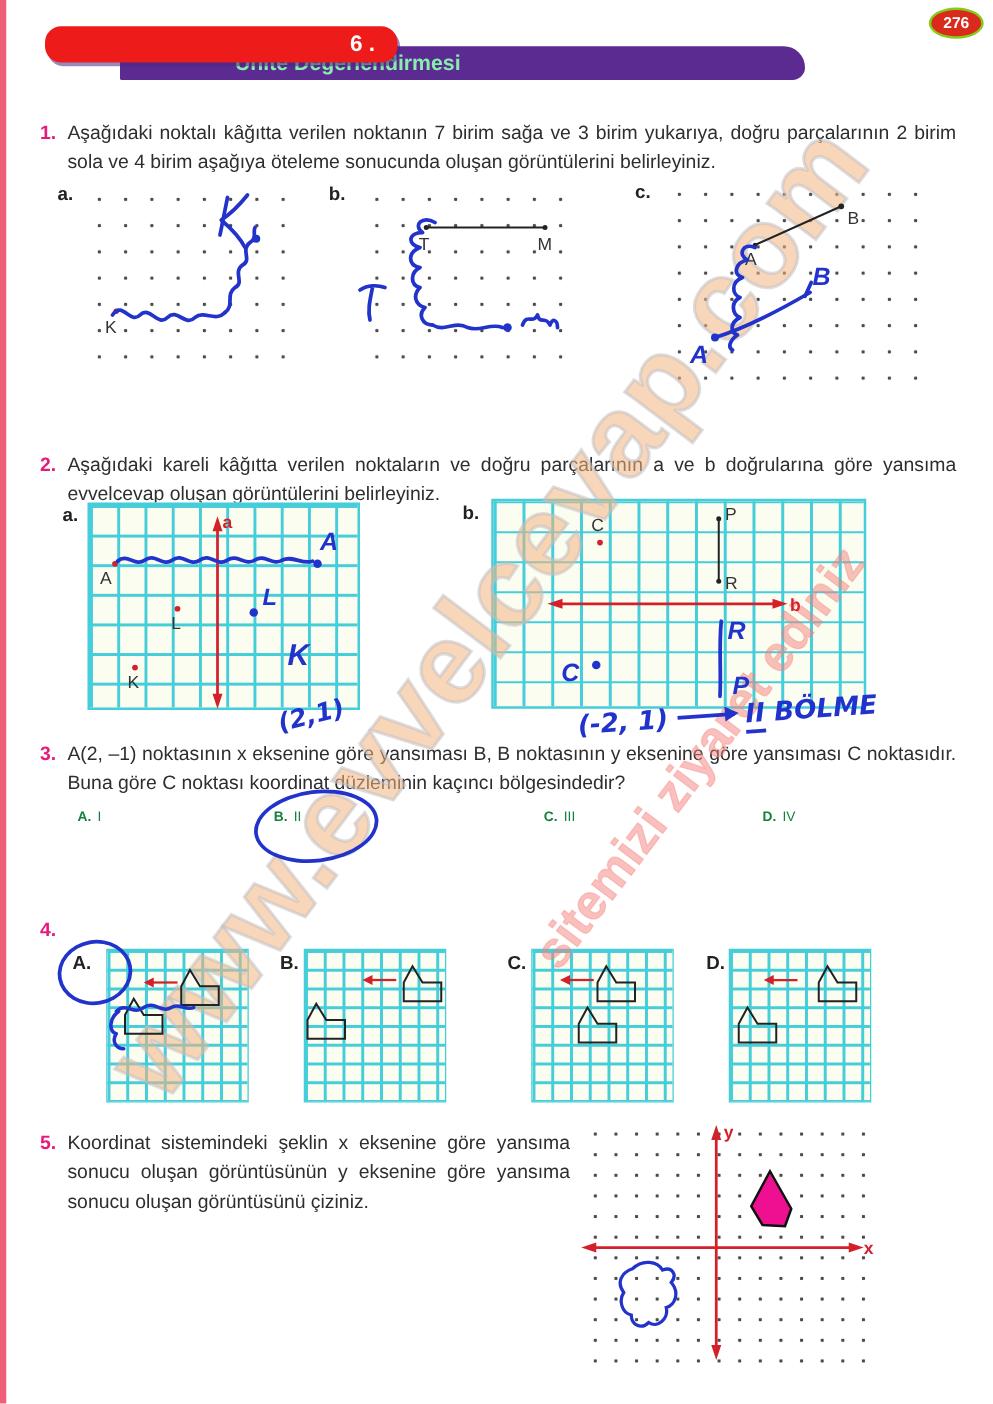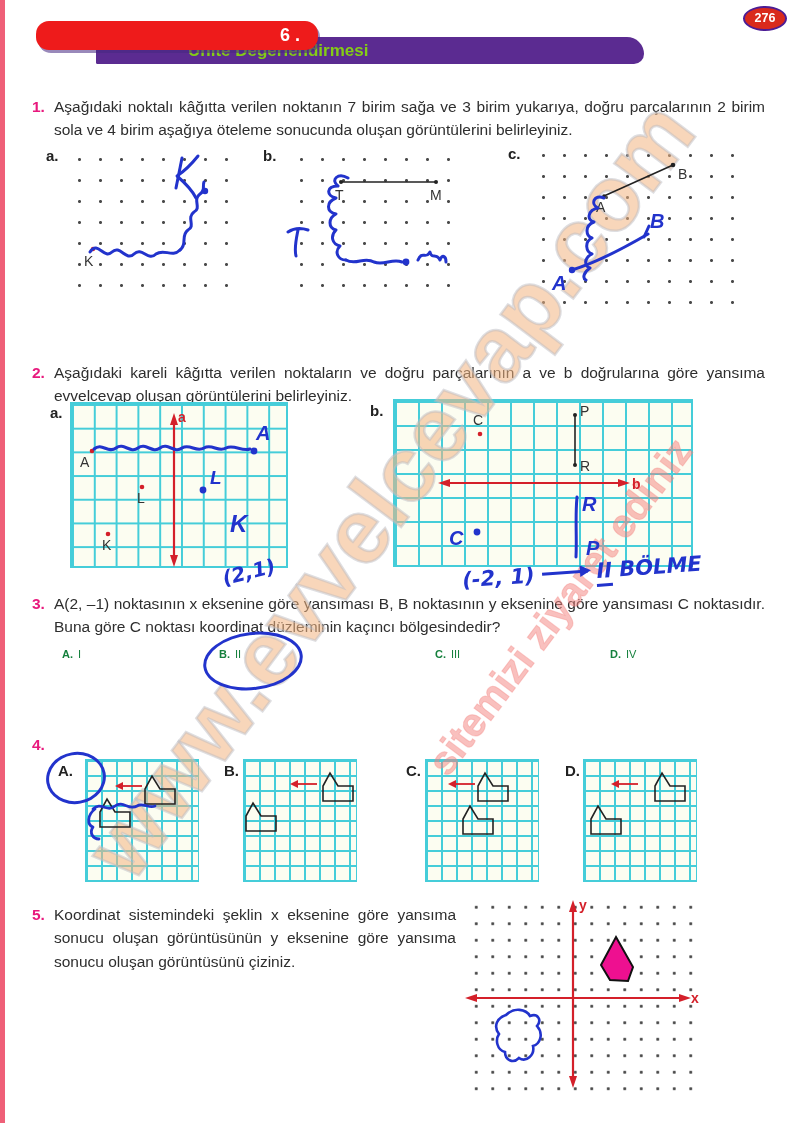"276" .page-badge { border: 2px solid #4c1d95 -> 2px solid #84cc16 }
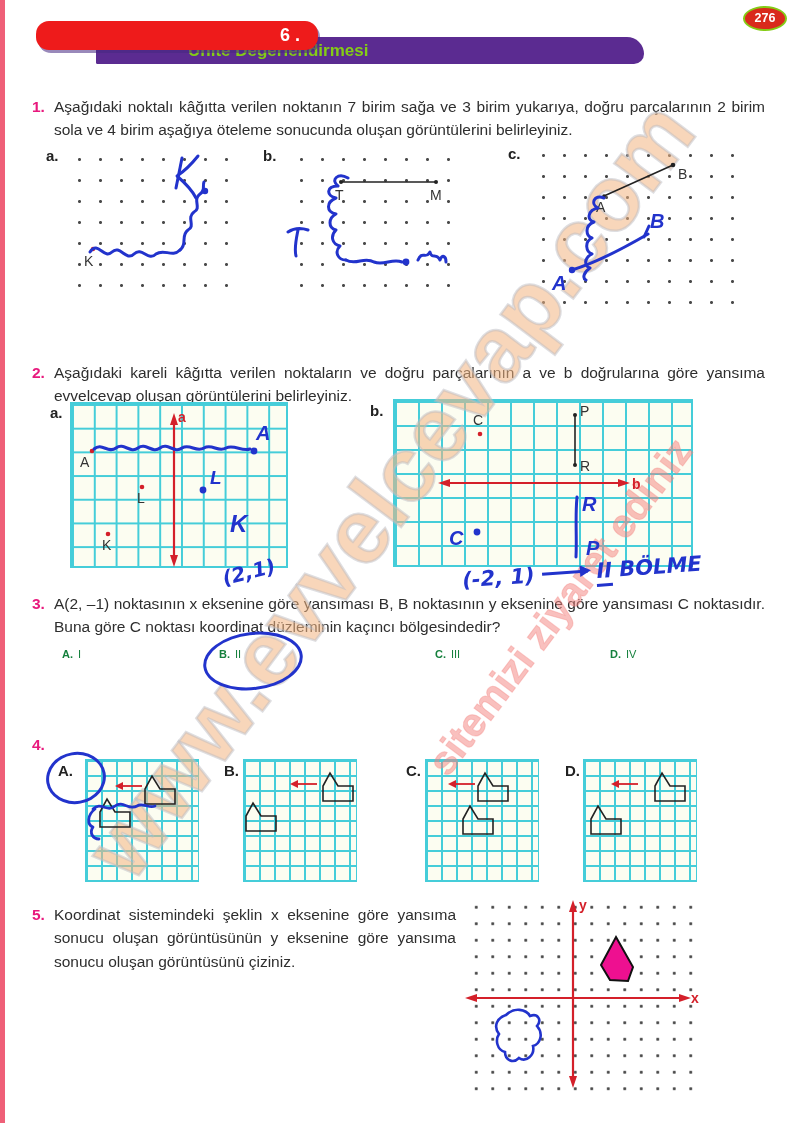"Ünite Değerlendirmesi" .banner span { color: #84cc16 -> #86efac }
